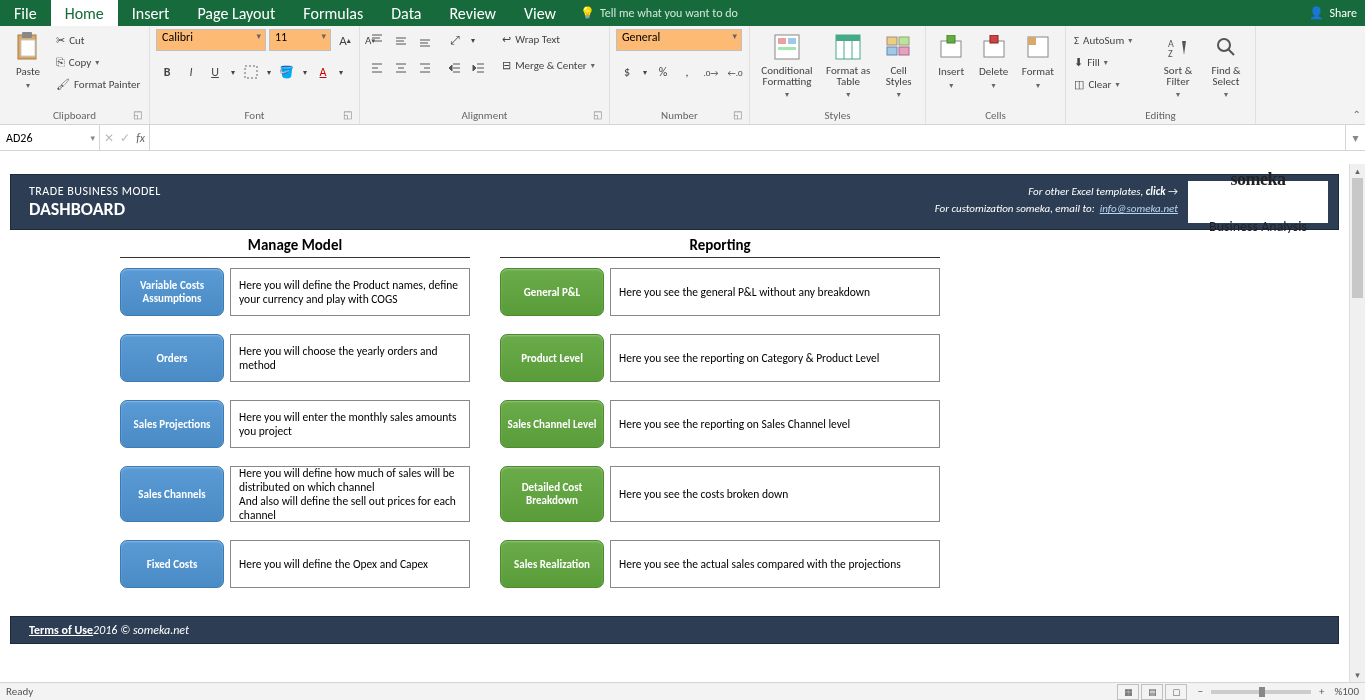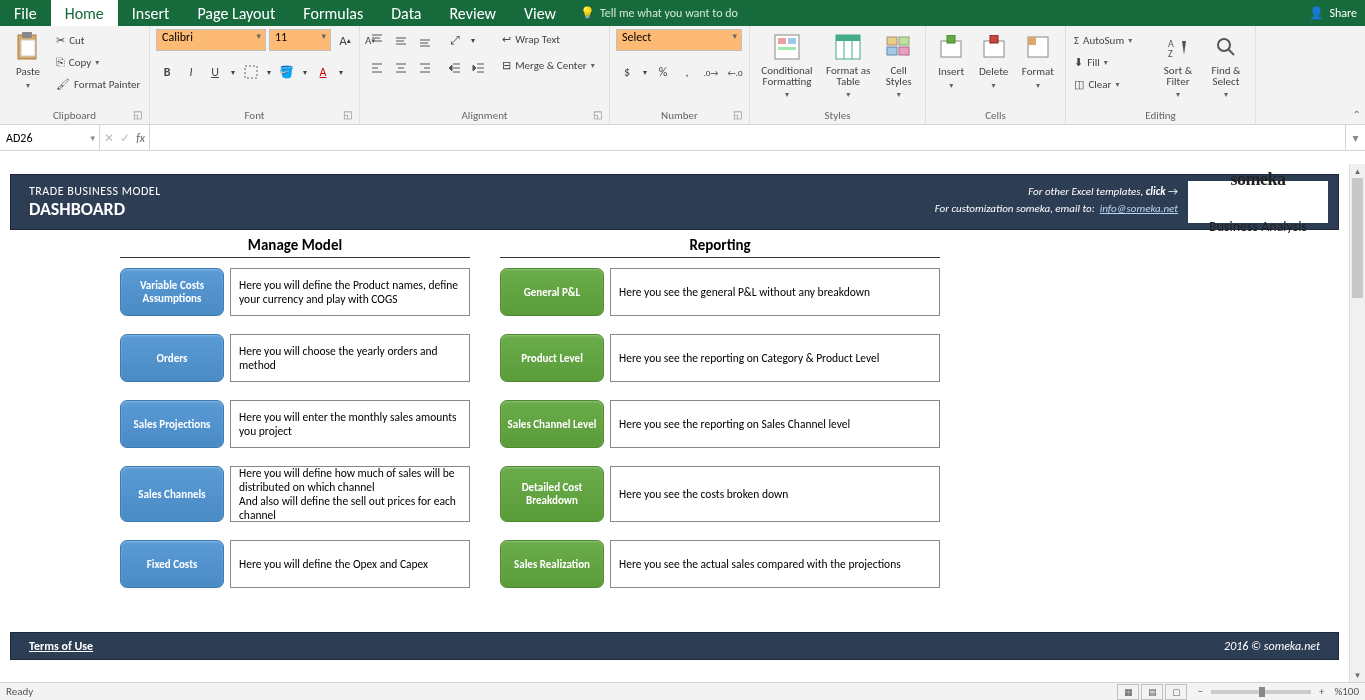"Select" div.font-select { text: Select -> General }
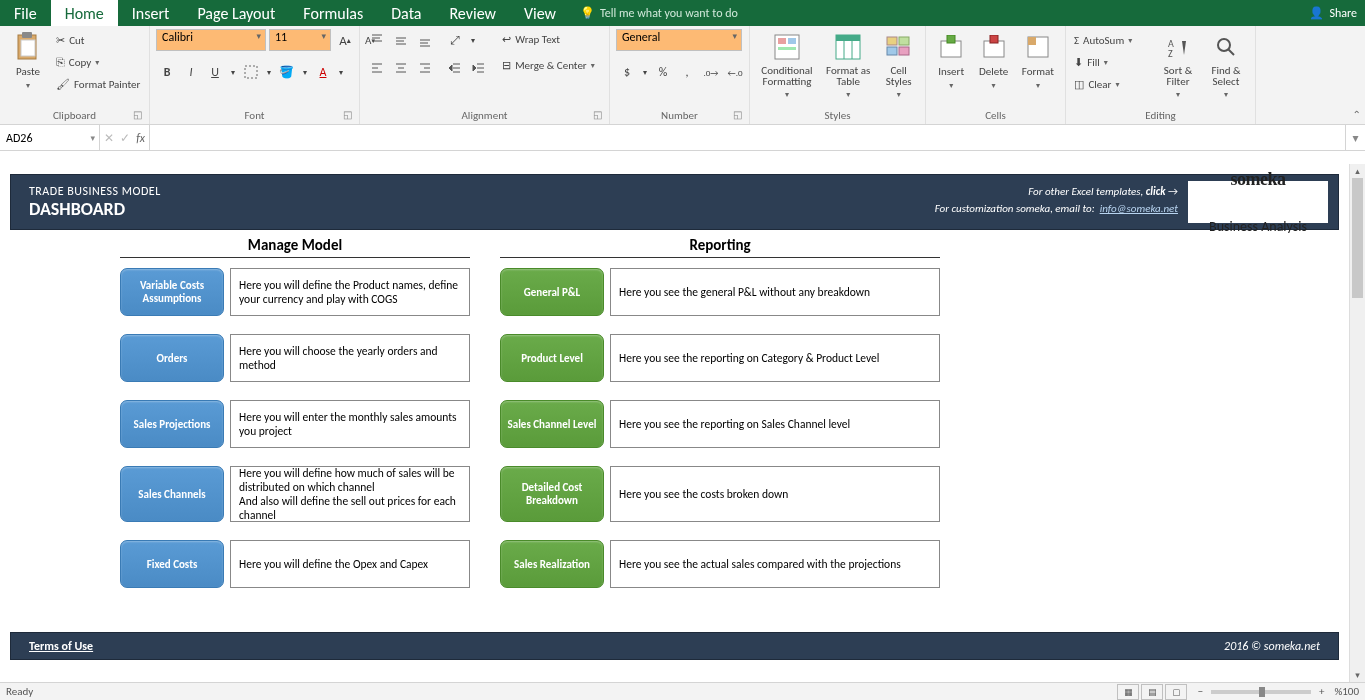"Manage Model" .dash-body { padding: 6px 0 26px 0 -> 6px 0 10px 0 }
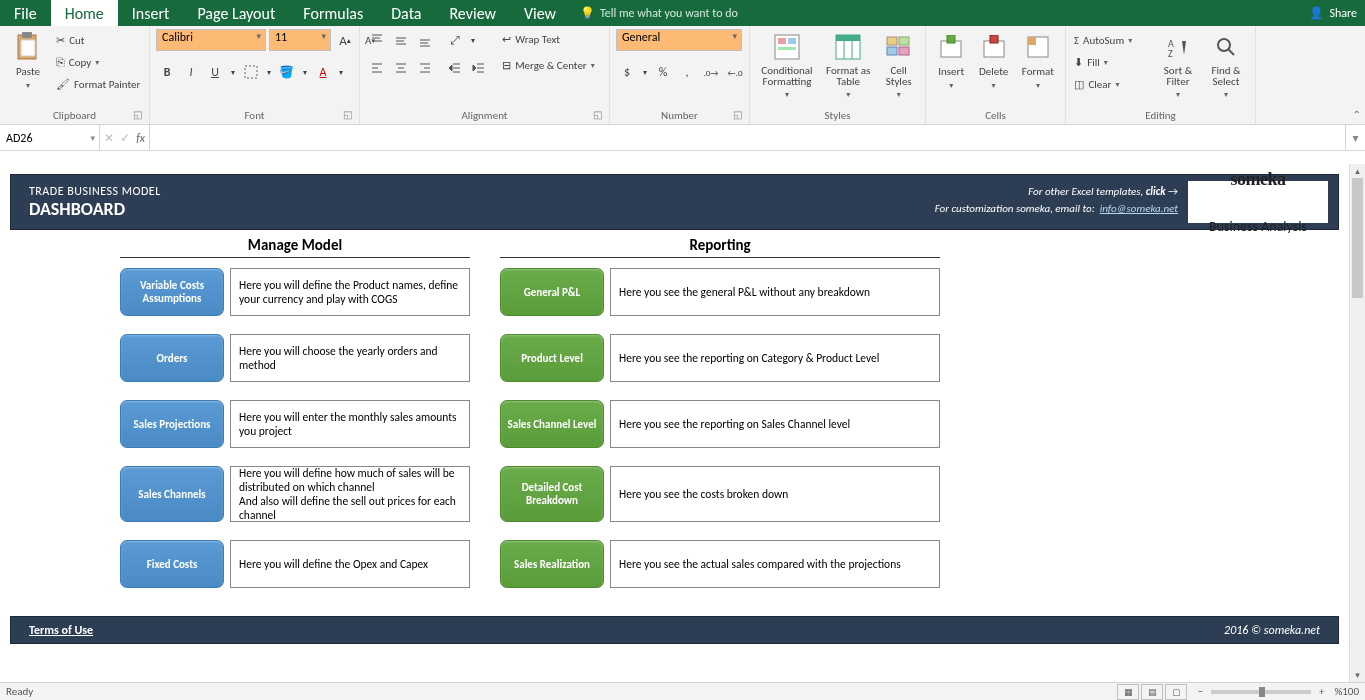"Terms of Use" .dash-footer { justify-content: space-between -> none }
